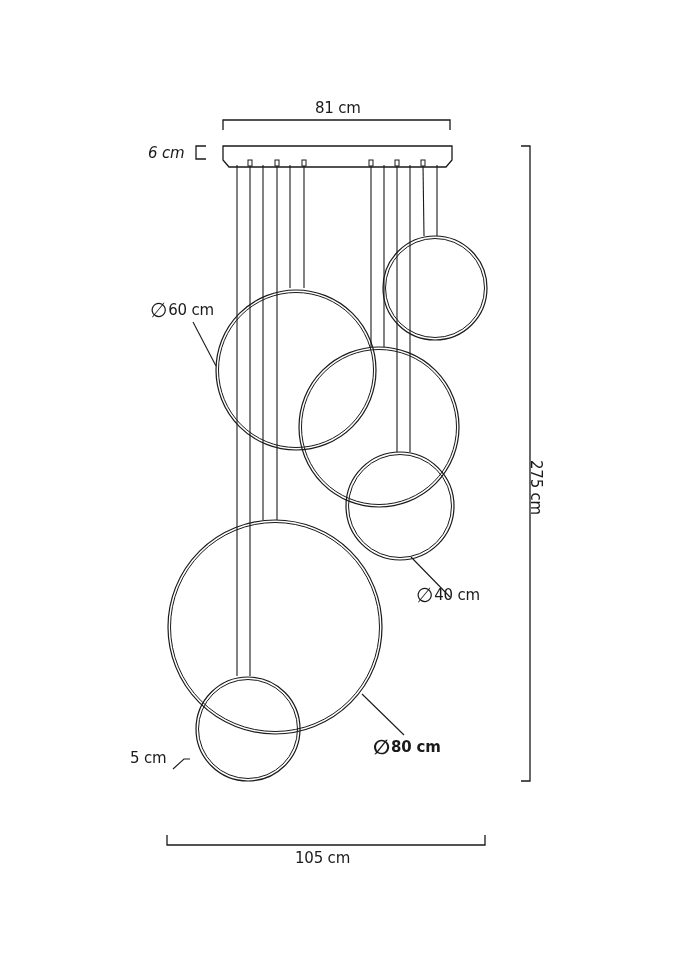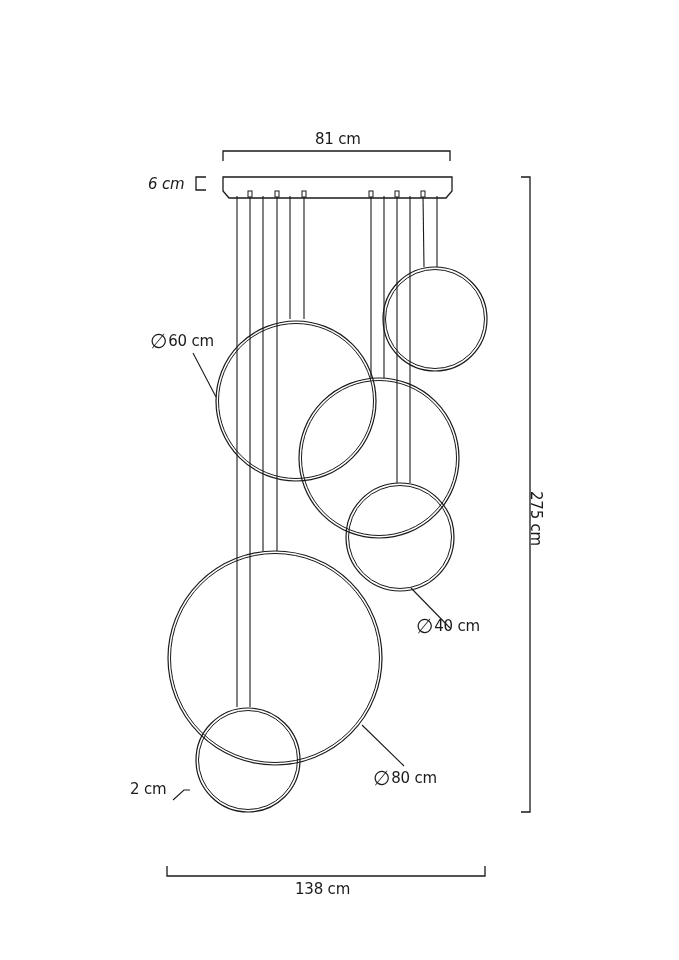"81 cm" #stage { margin-top: 31px -> none }
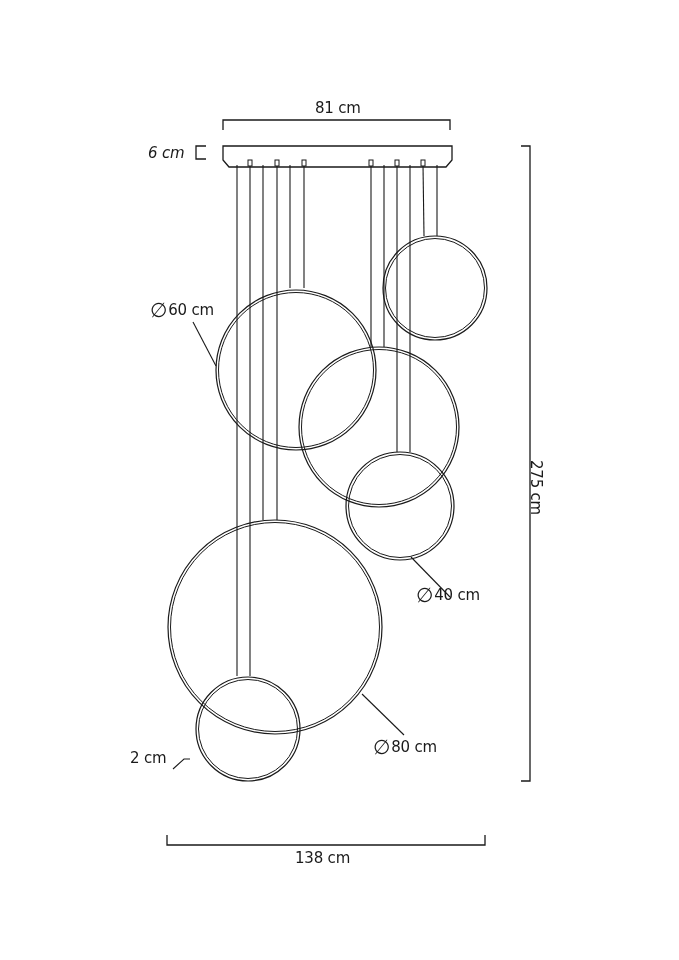"2 cm" div.lbl { text: 2 -> 5 }
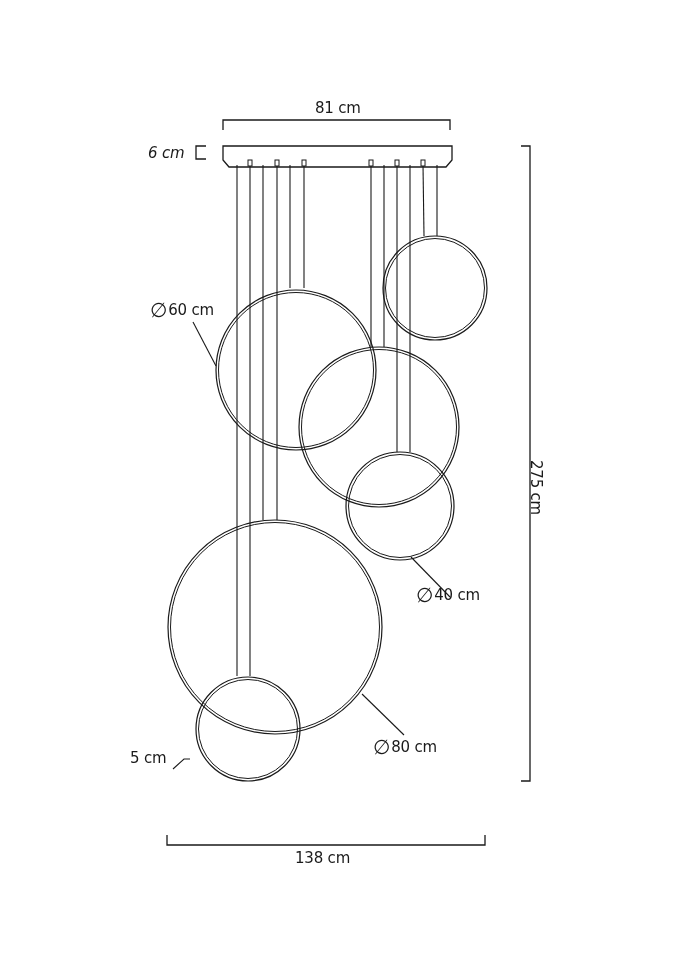"∅80 cm" div.lbl { font-weight: none -> bold }
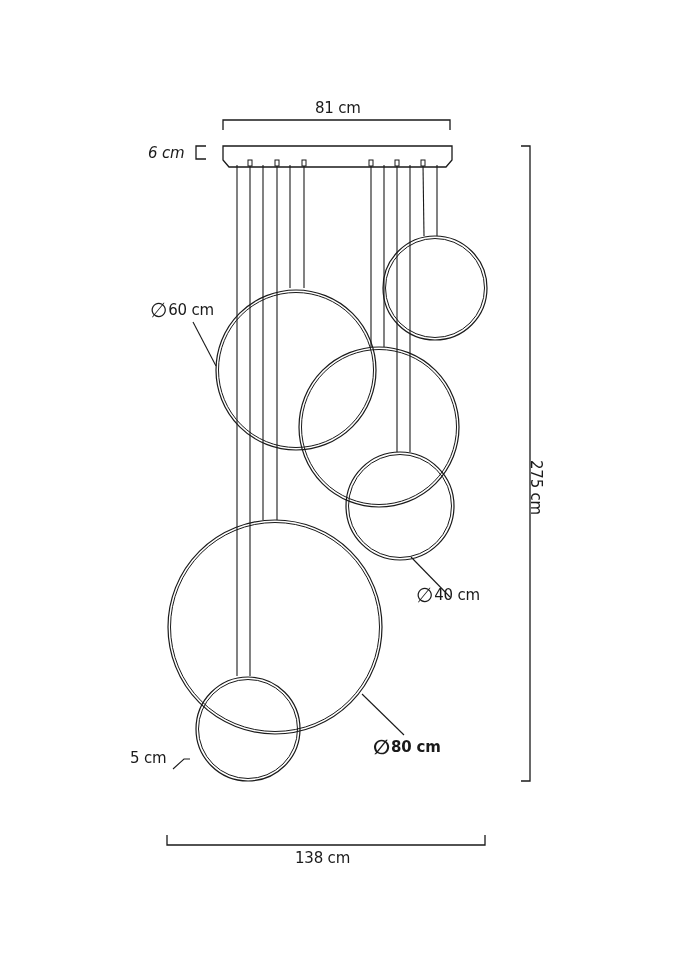"138 cm" div.lbl { text: 138 -> 105 }
